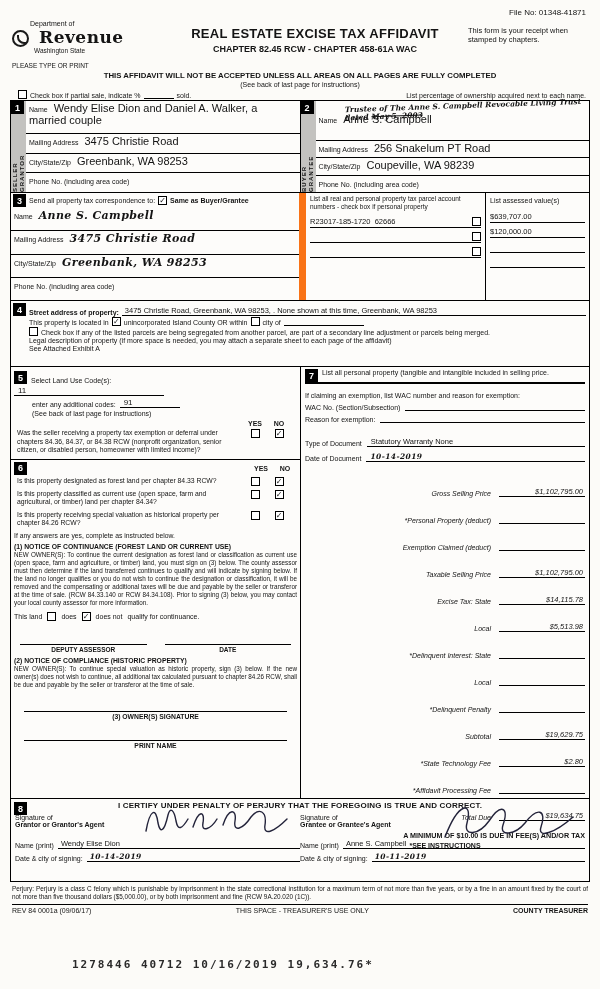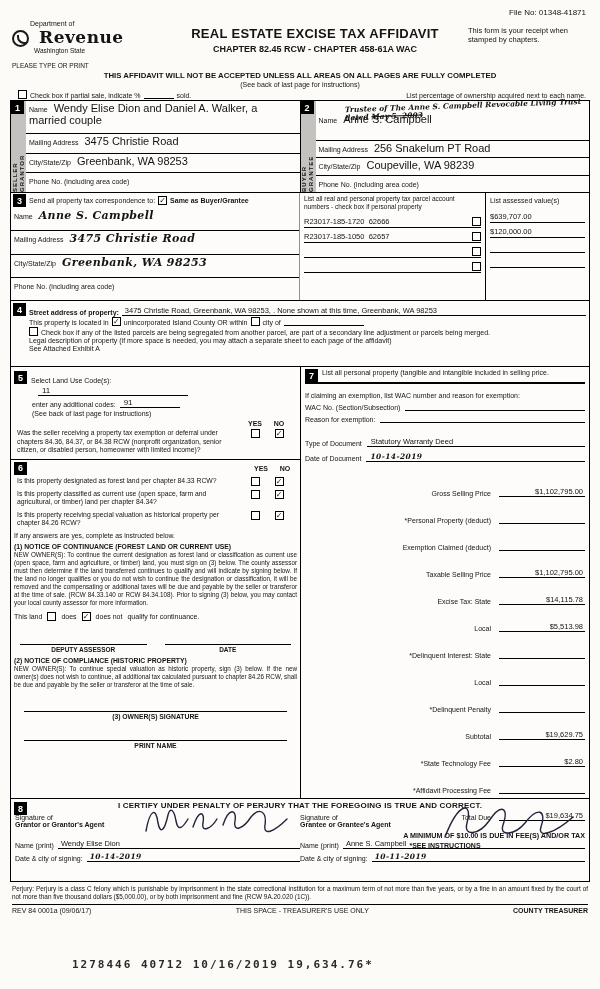"R23017-185-1720 62666" .sec3-mid { border-left: 1px solid #f97316 -> 7px solid #f97316 }
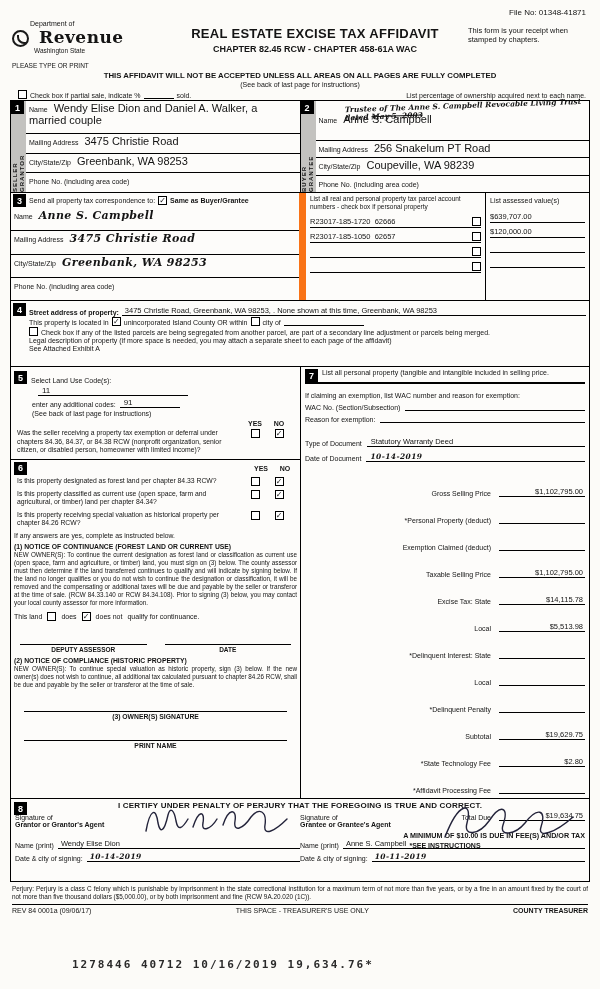"R23017-185-1050 62657" div.parcel-line { html: <div> <span>R23017-185-1050 62657</span> <span></span> </div> -> none }
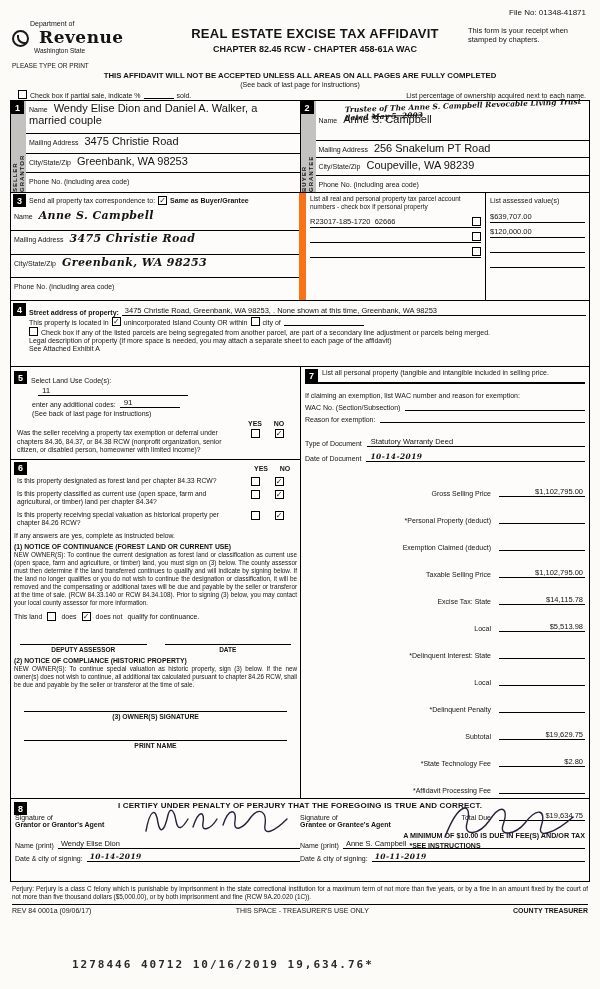"11" div.lu-row { margin-left: 24px -> 0 }
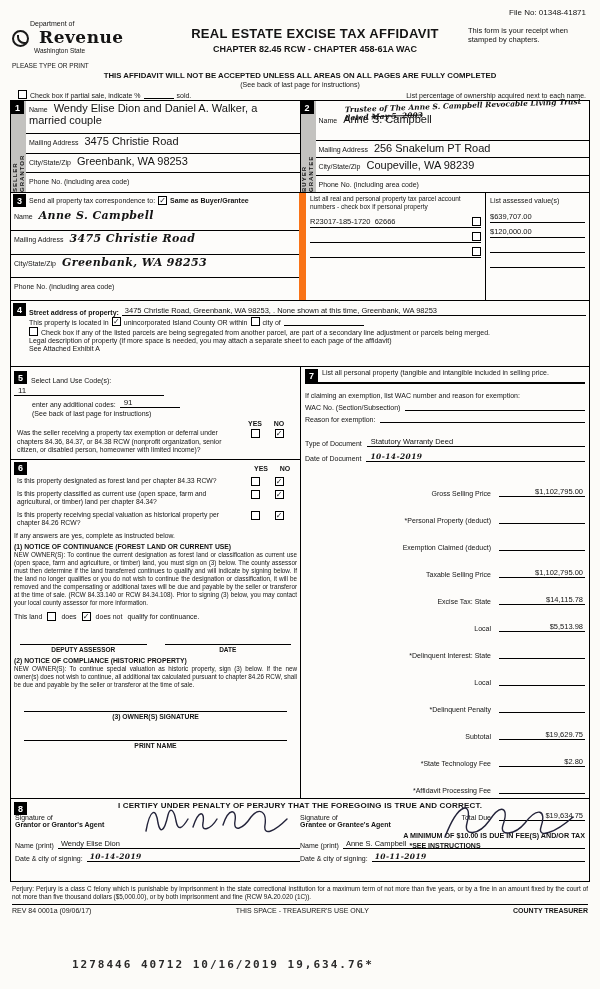"Statutory Warranty Deed" span.doc-val { text: Deed -> None }
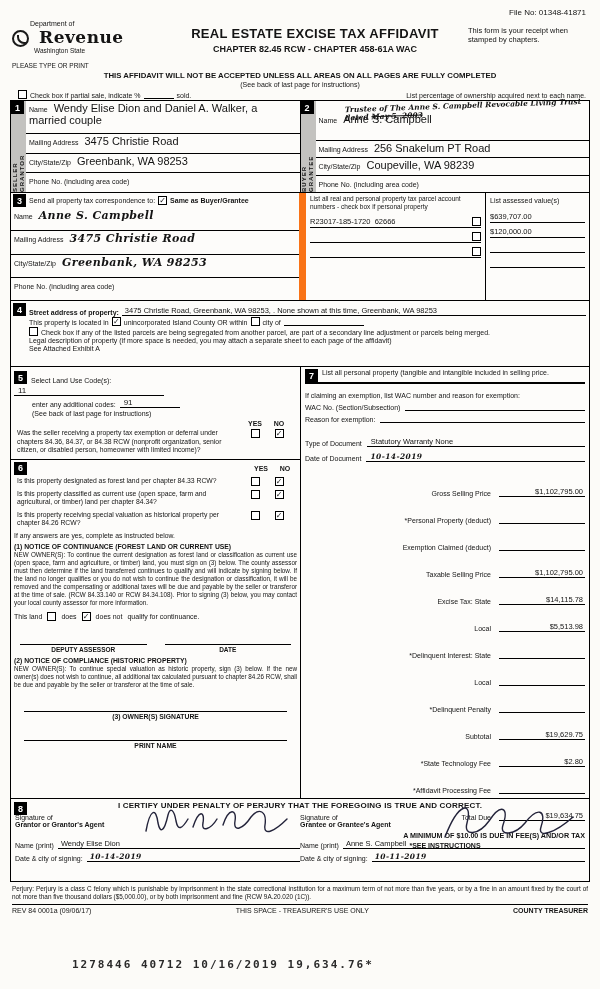"$1,102,795.00" .money-row { font-style: none -> italic }
